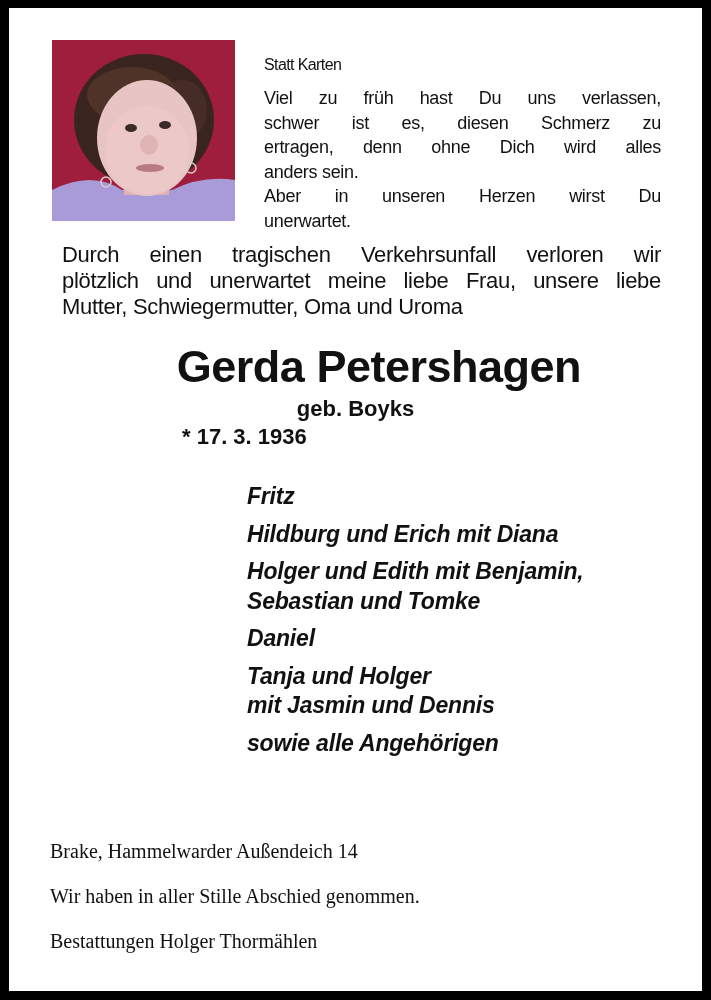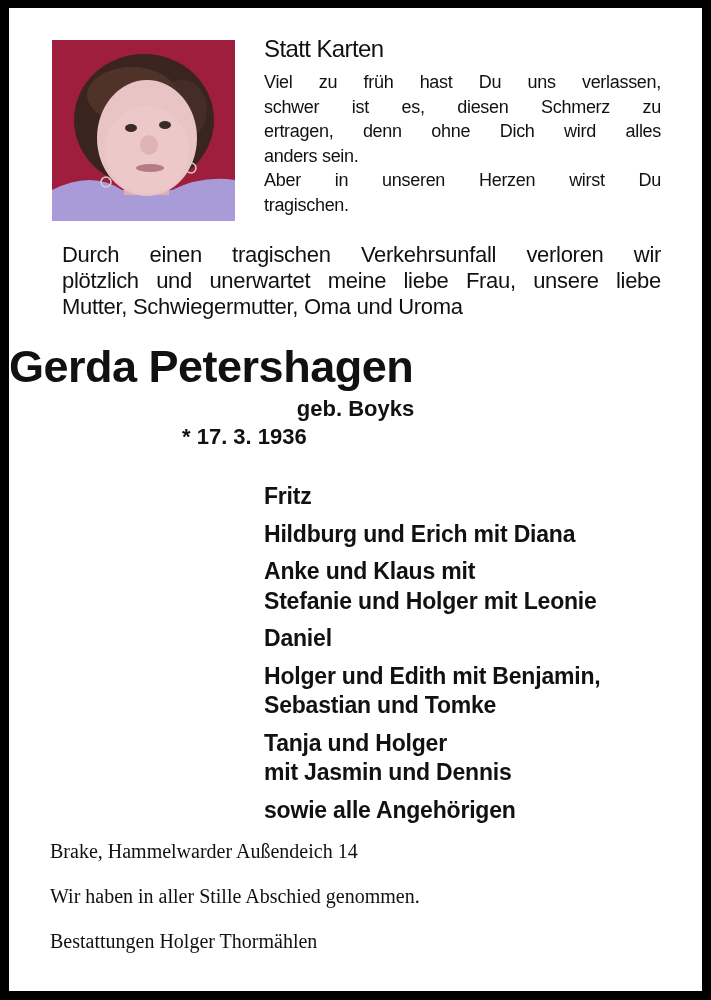"Statt Karten" .statt { font-size: 24px -> 16px; margin: 0 0 8px 0 -> 16px 0 8px 0 }
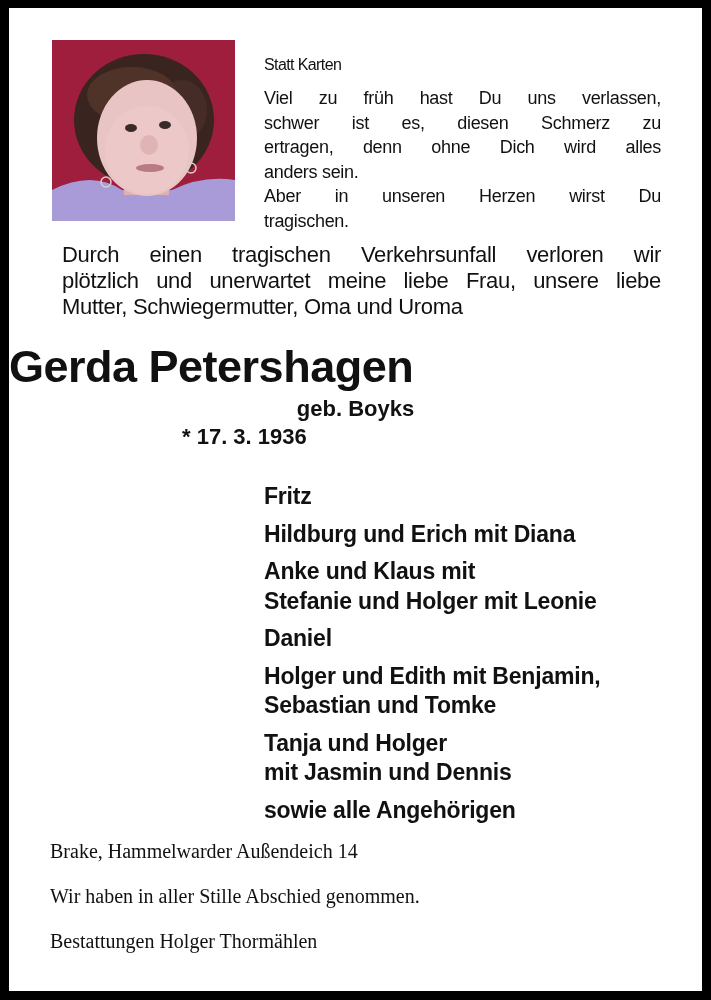"tragischen." div.poem-line { text: tragischen -> unerwartet }
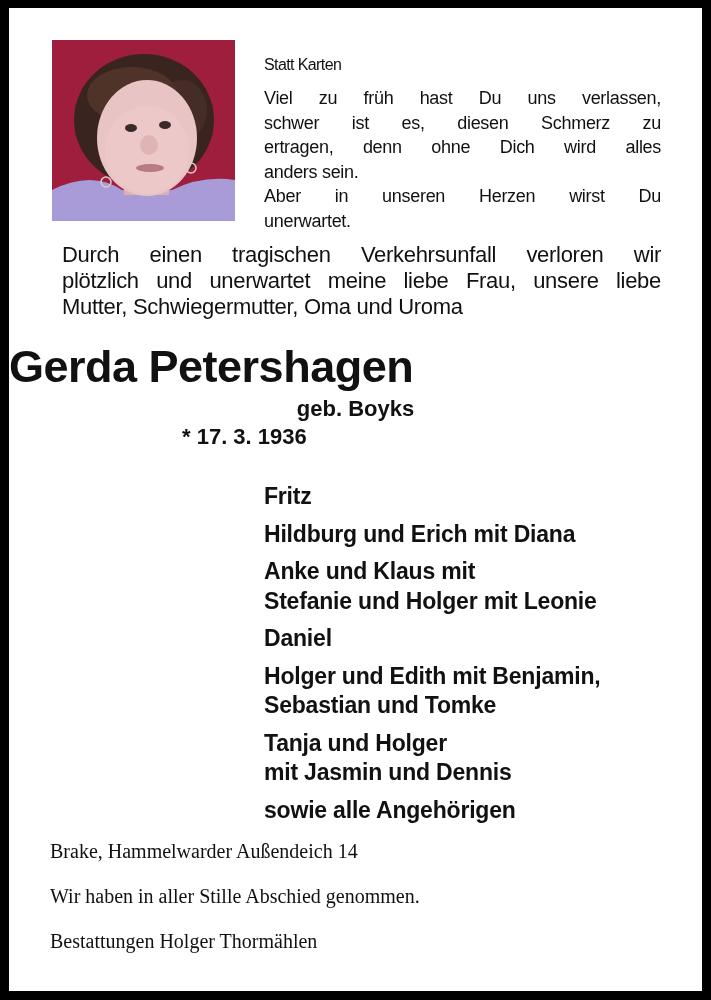"Gerda Petershagen" .name { text-align: left -> right }
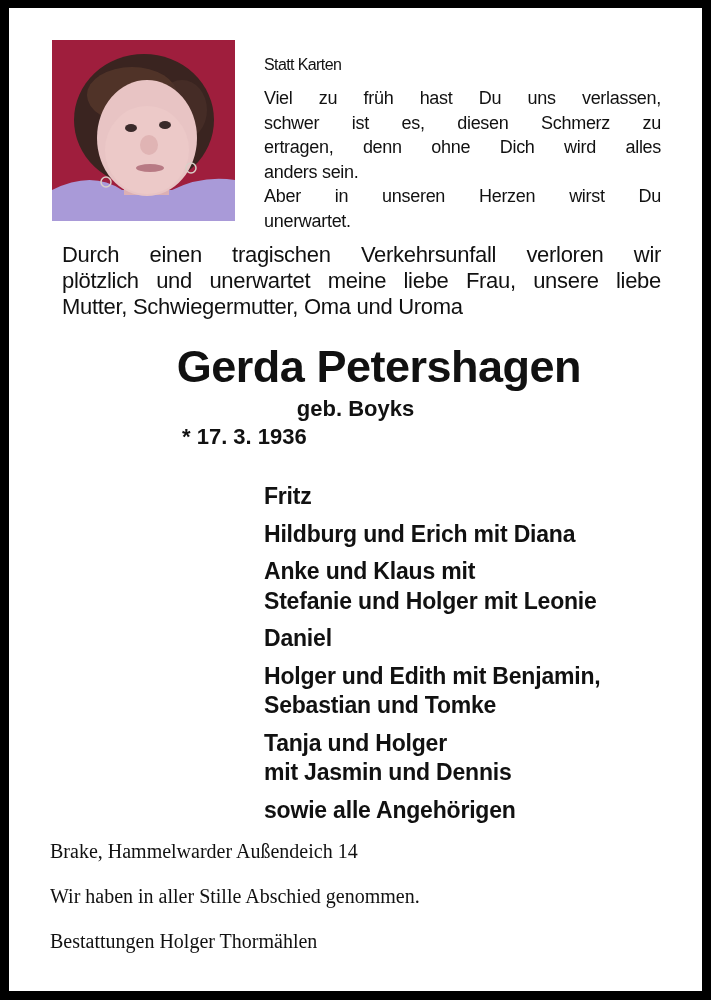"Fritz" .family { font-style: none -> italic; left: 255px -> 238px }
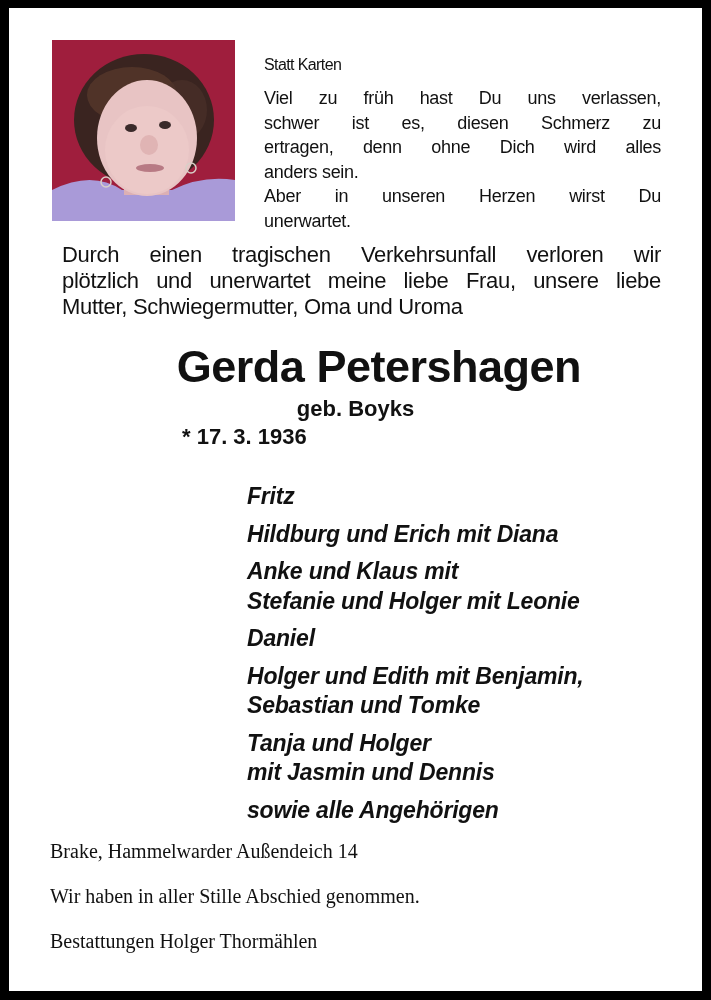"Anke und Klaus mit" div.group { html: <div> <div>Anke und Klaus mit</div> <div>Stefanie und Holger mit Leonie</div> </div> -> none }
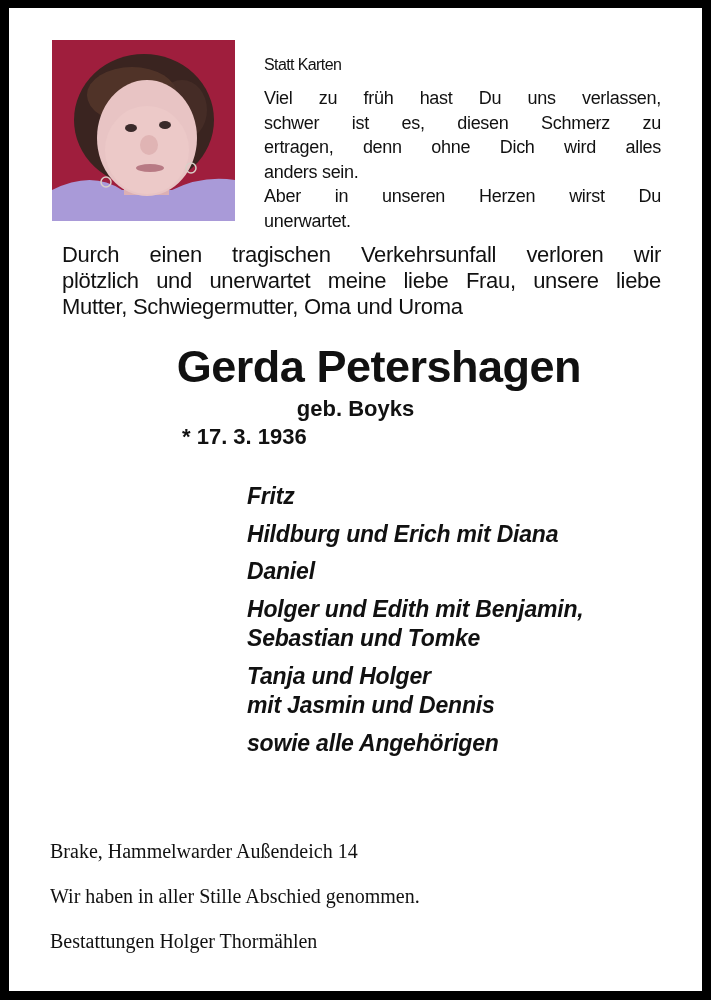"Daniel" div.group { order: before "Holger und Edith mit Benjamin," -> after "Holger und Edith mit Benjamin," }
